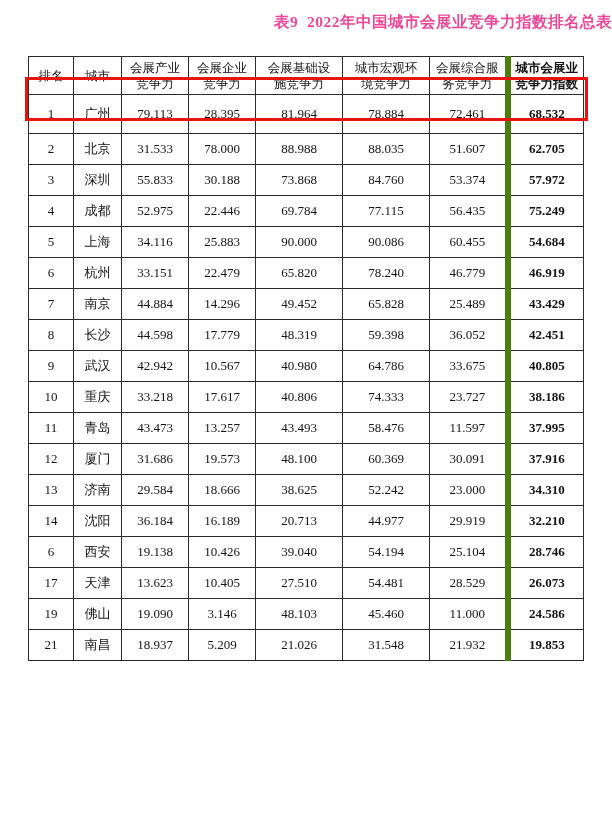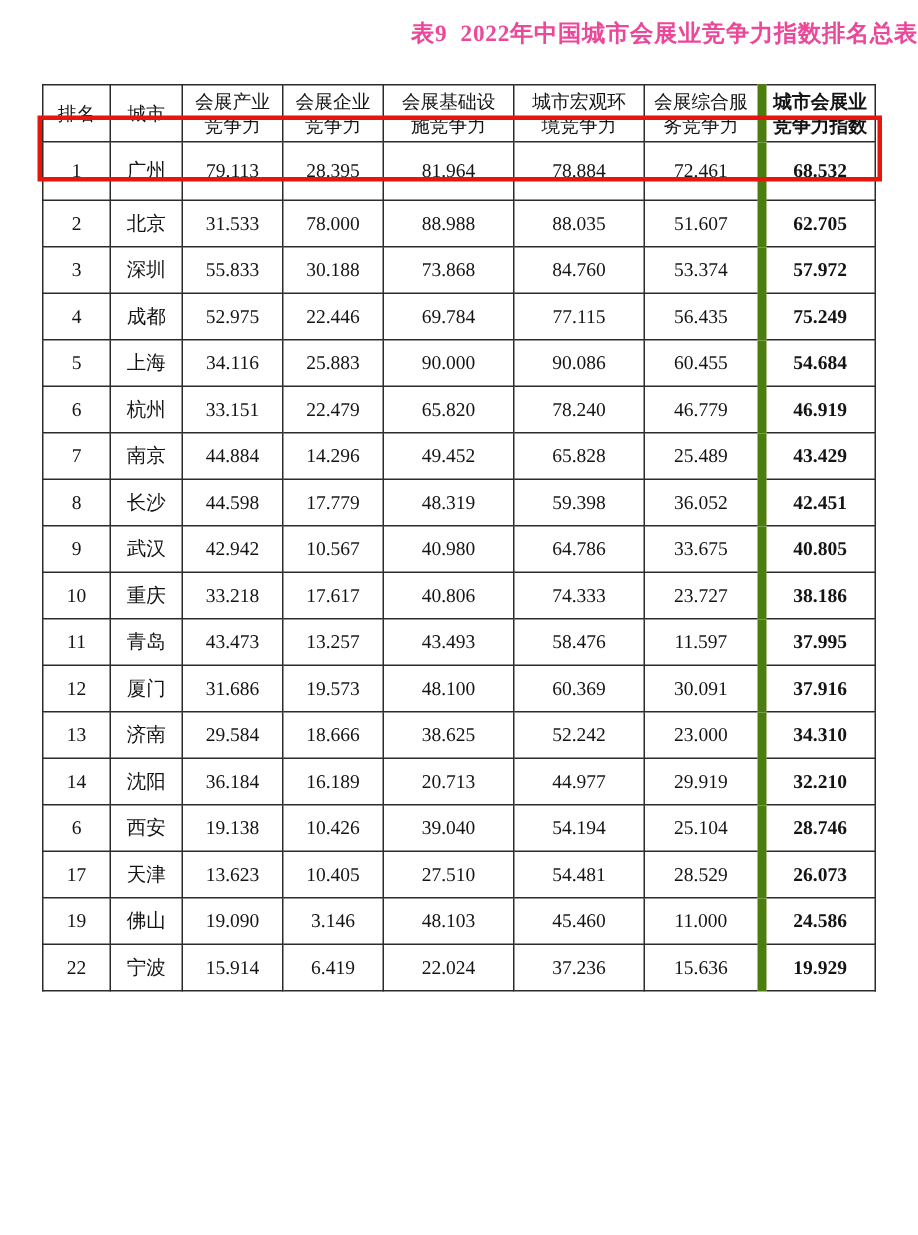"21" tr { html: none -> <tr> <td>21</td> <td>南昌</td> <td>18.937</td> <td>5.209</td> <td>21.026</td> <td>31.548</td> <td>21.932</td> <td>19.853</td> </tr> }
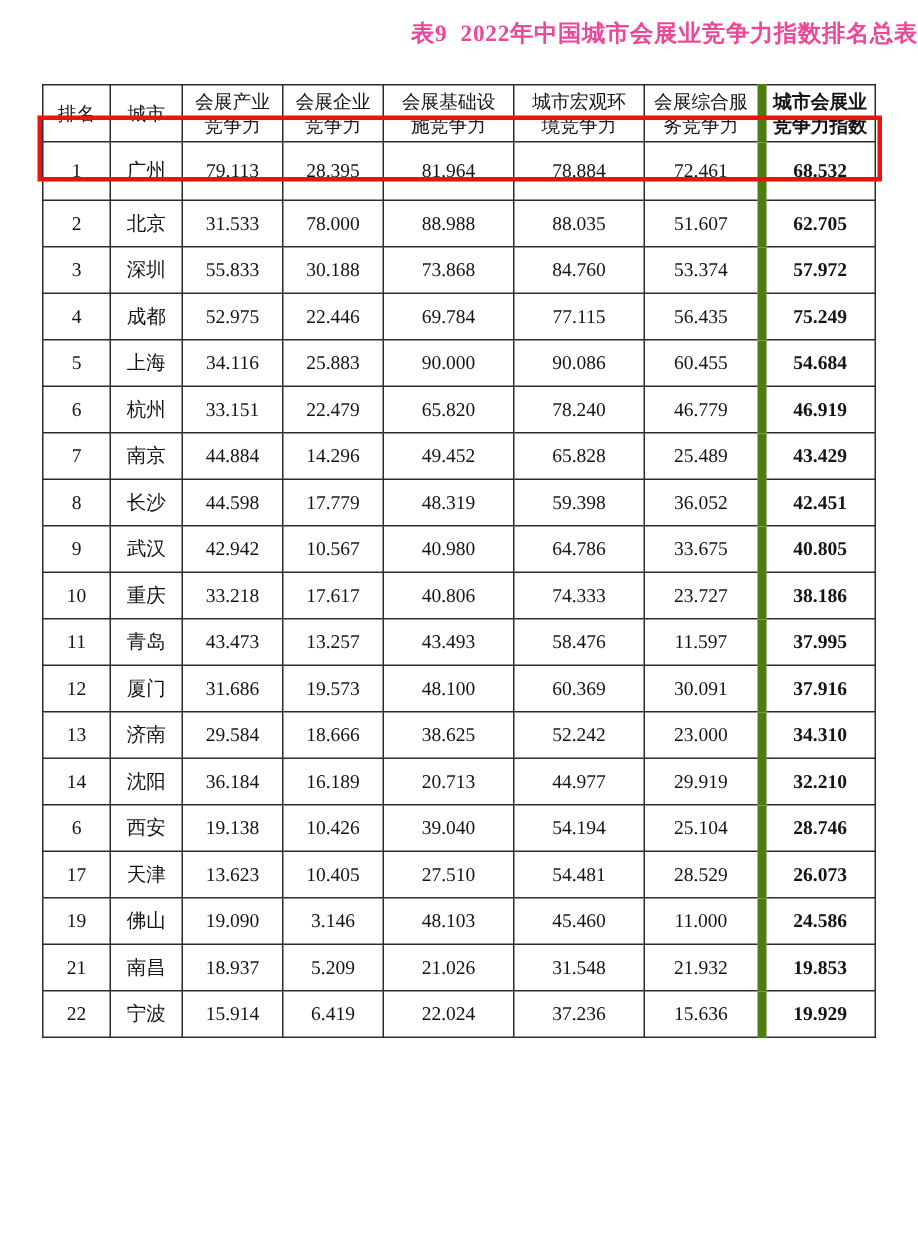"22" tr { html: <tr> <td>22</td> <td>宁波</td> <td>15.914</td> <td>6.419</td> <td>22.024</td> <td>37.236</td> <td>15.636</td> <td>19.929</td> </tr> -> none }
